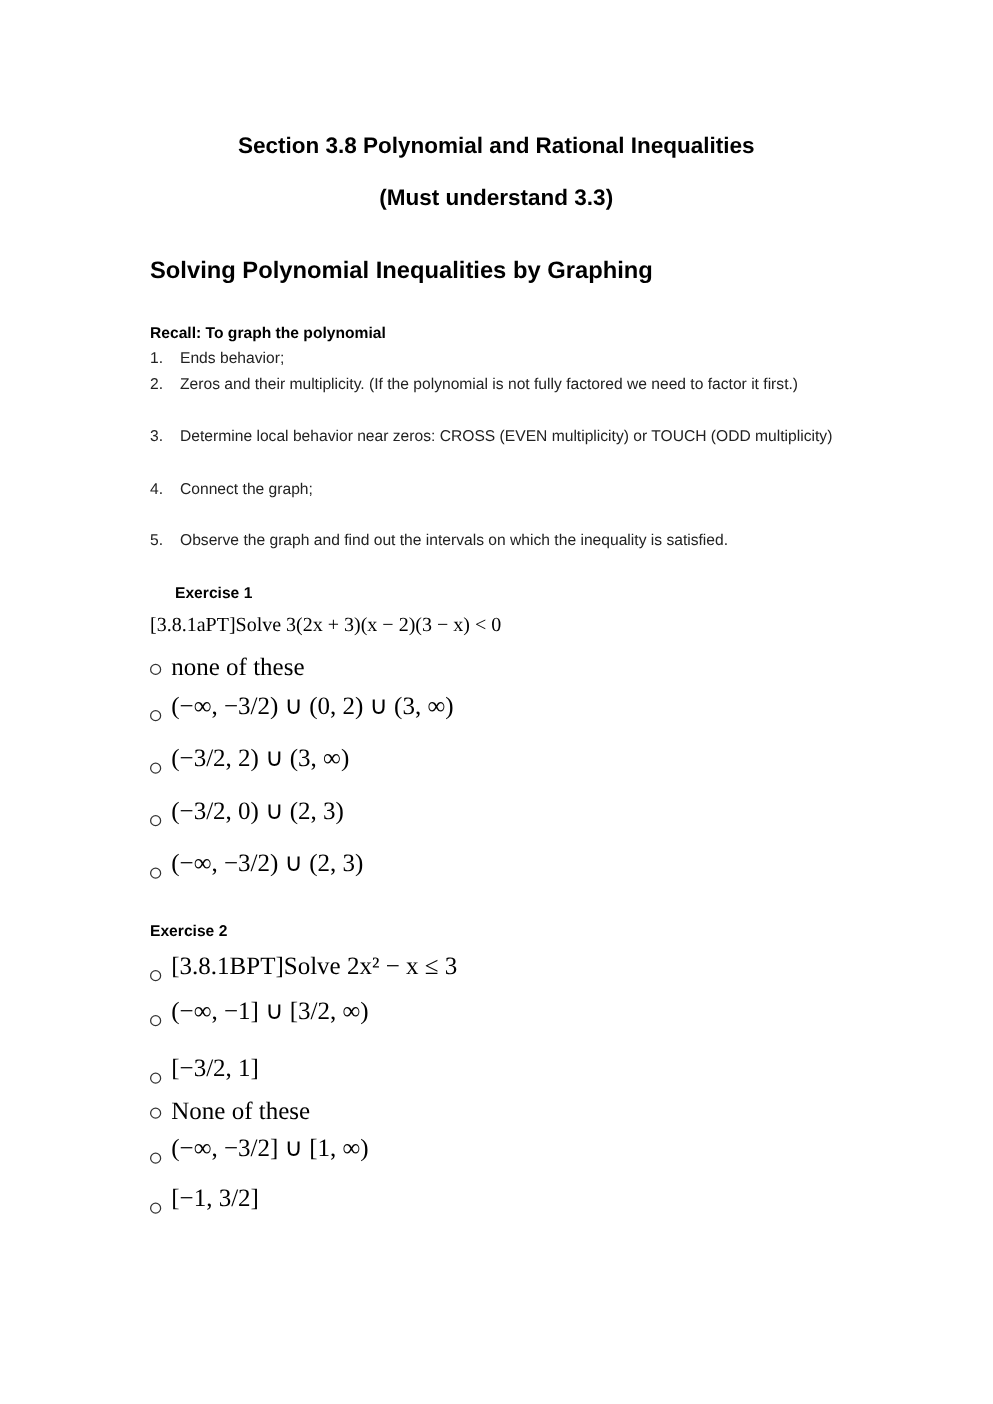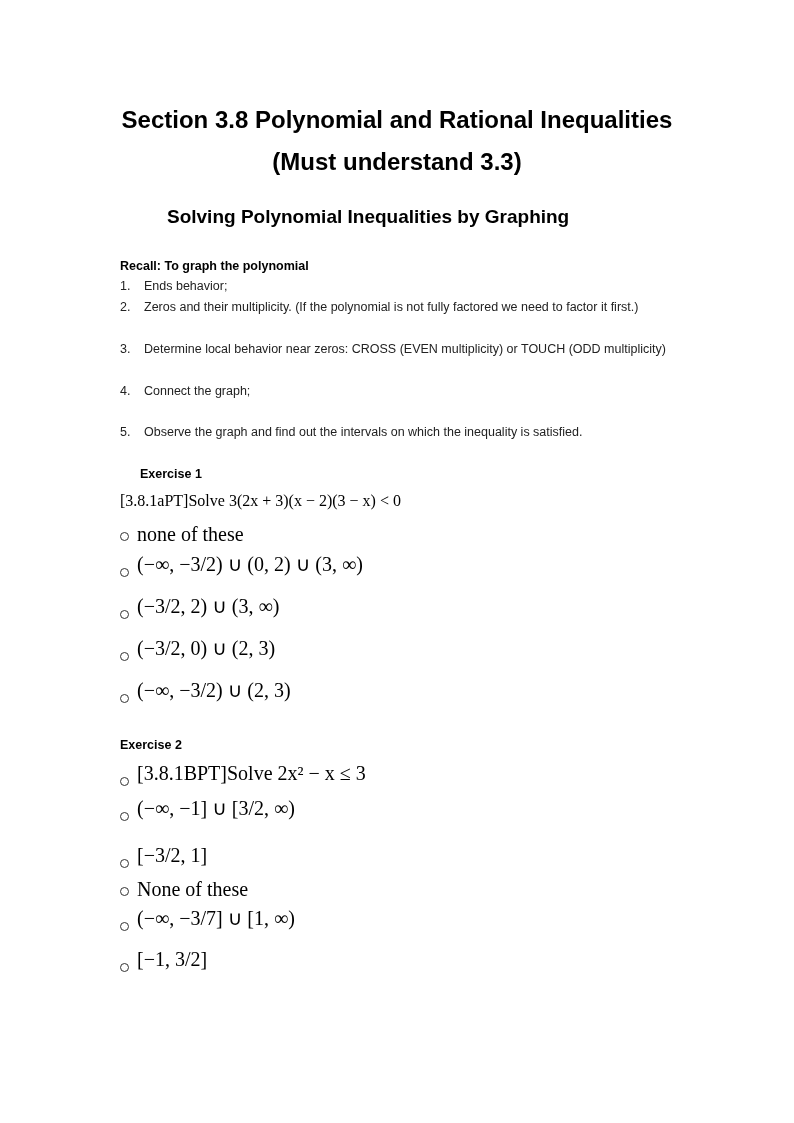"Section 3.8 Polynomial and Rational" .title { font-size: 24px -> 18px }
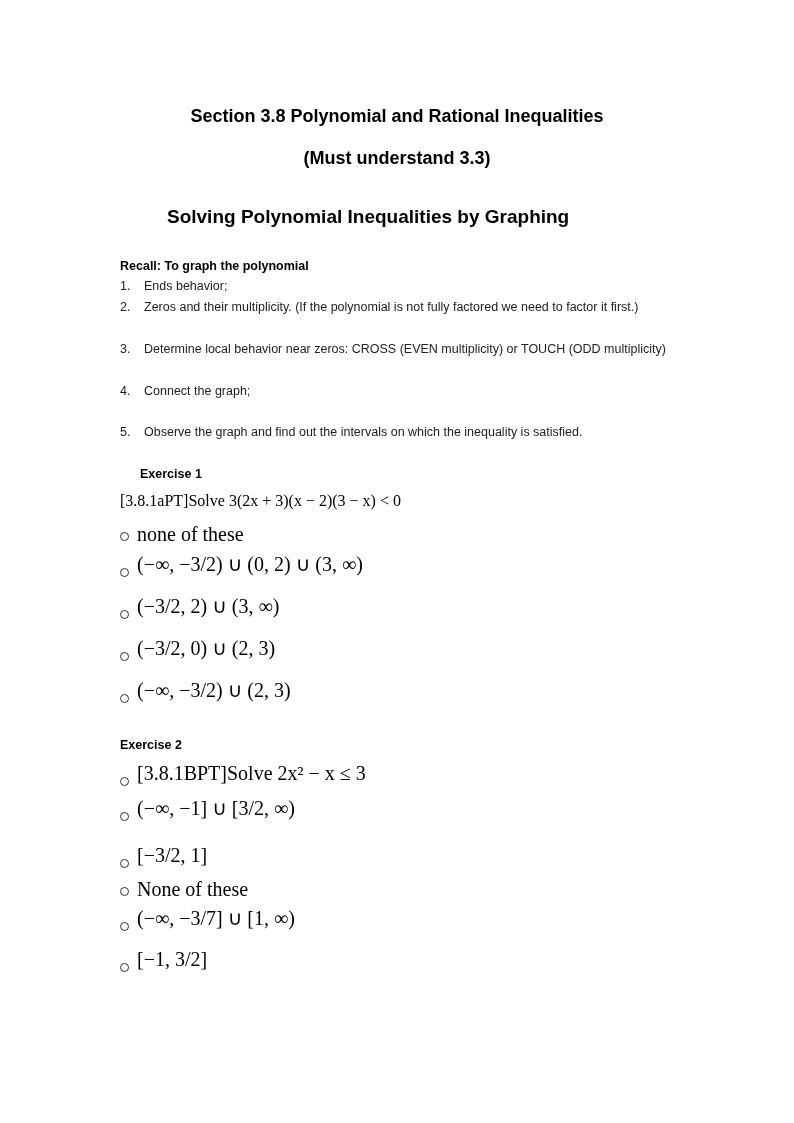"Solving Polynomial Inequalities by" div.h2 { margin-left: 47px -> none }
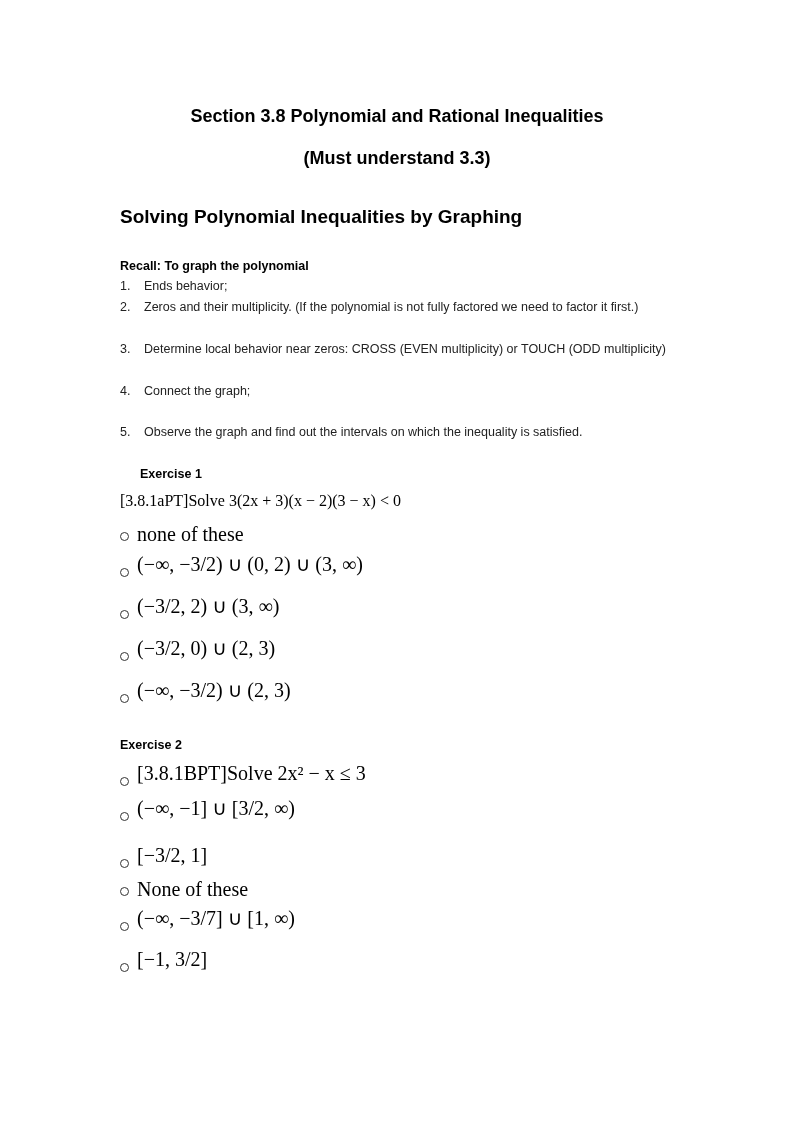"(−∞, −3/7] ∪ [1, ∞)" span { text: 3/7 -> 3/2 }
